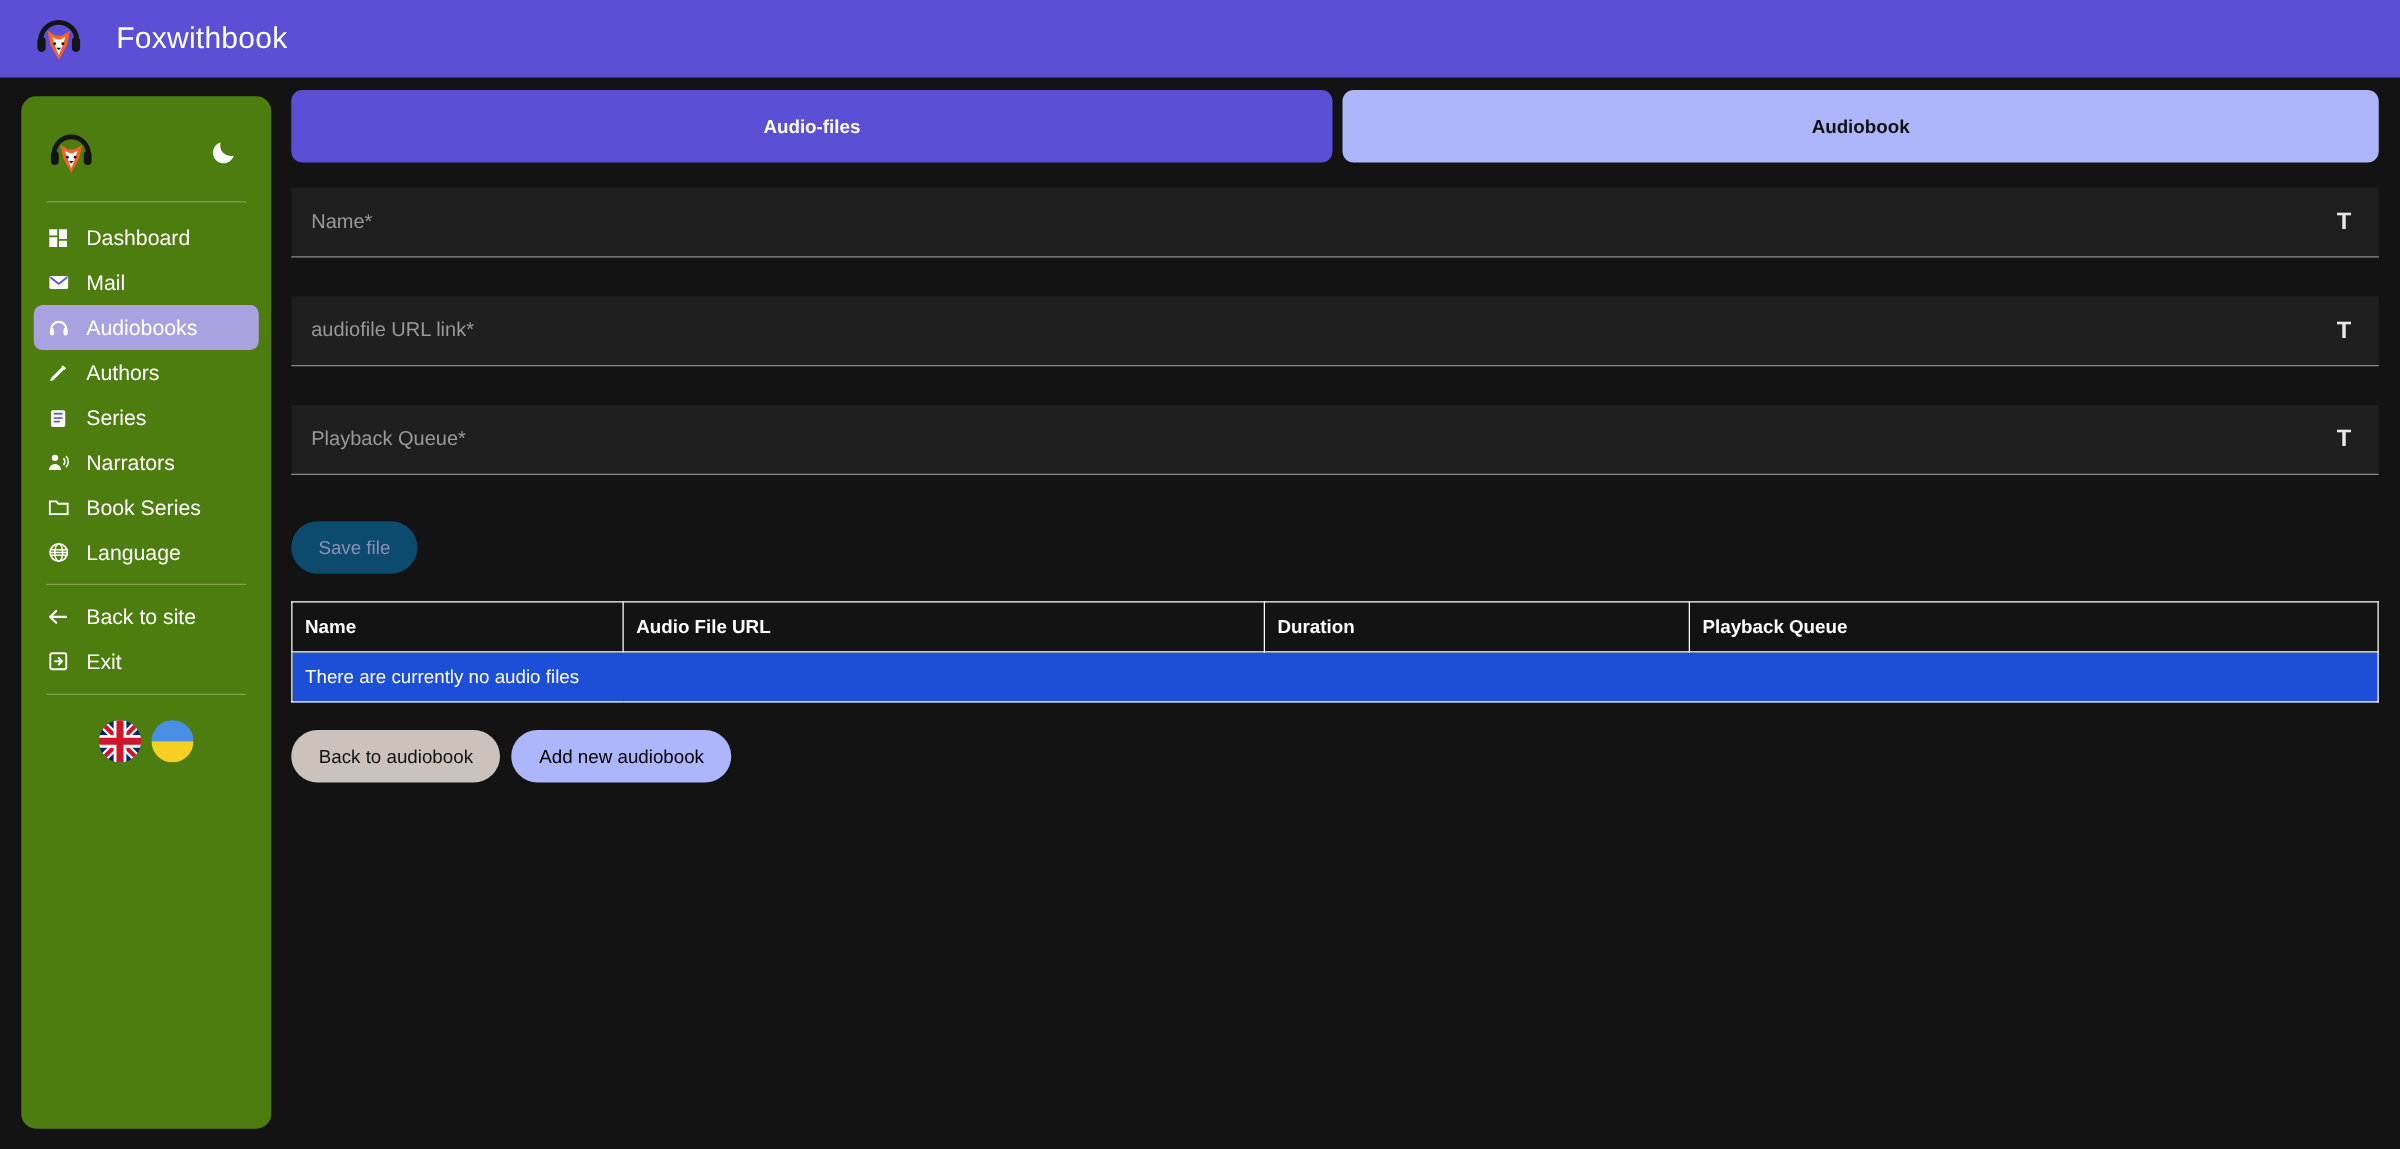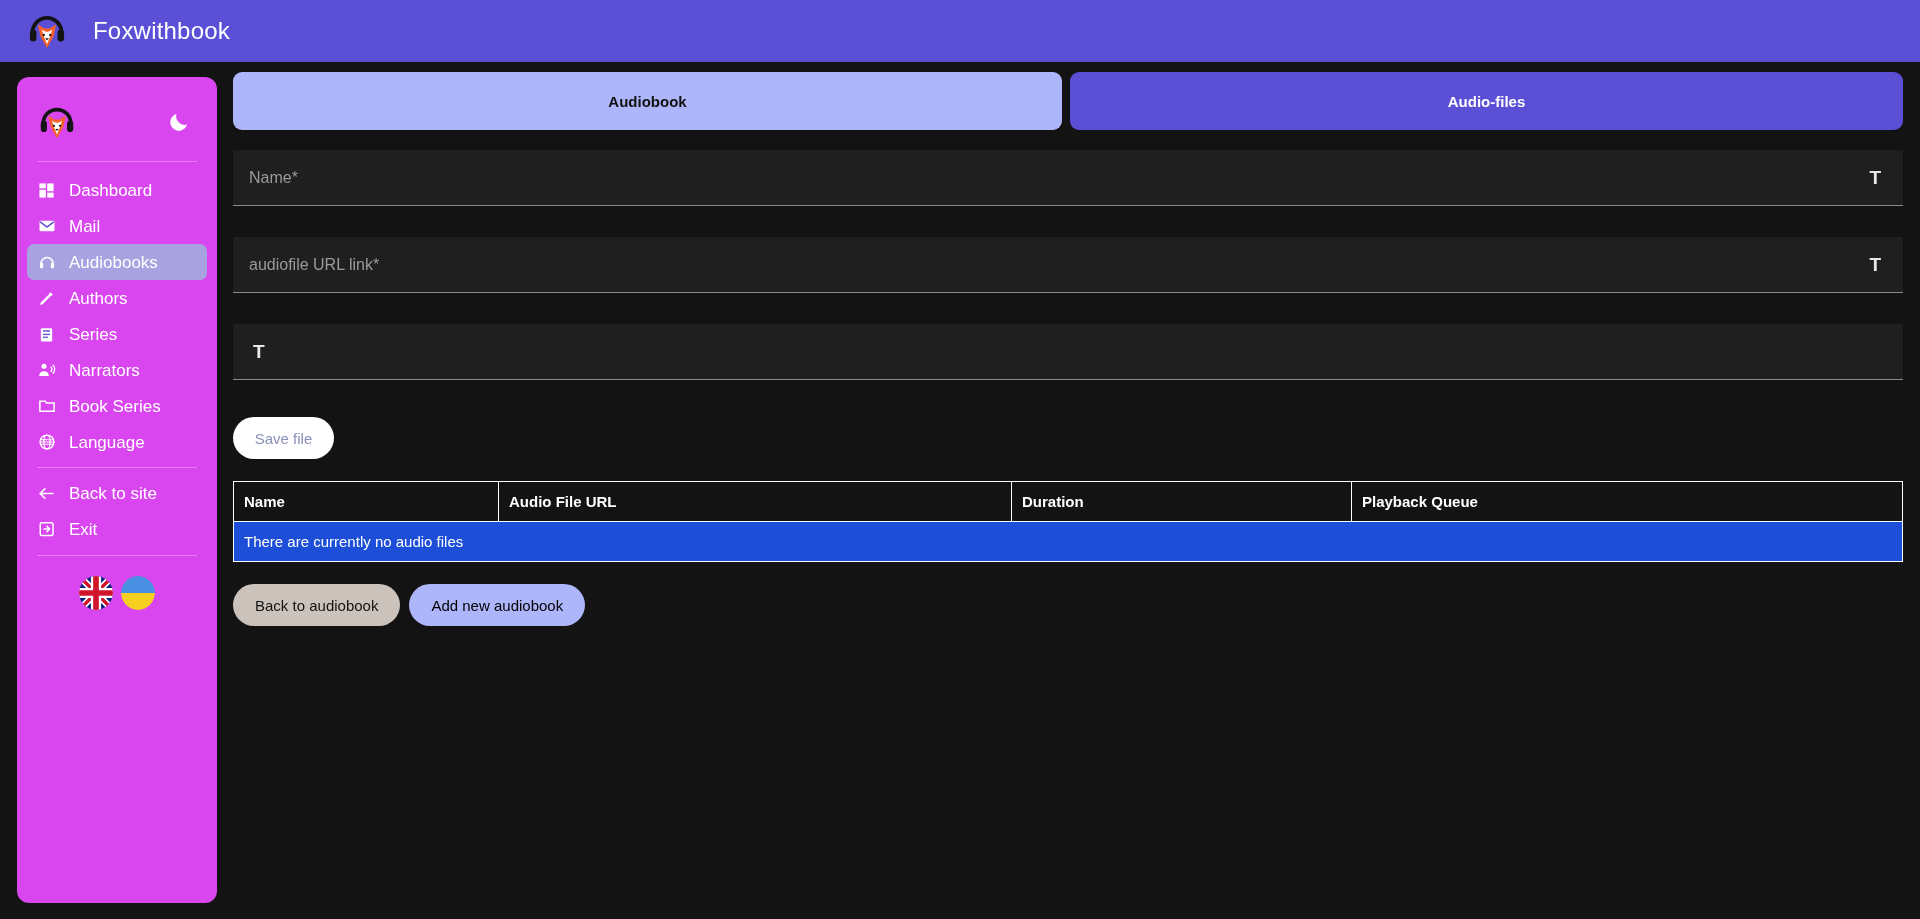"Audiobook" button.tab { order: before "Audio-files" -> after "Audio-files" }
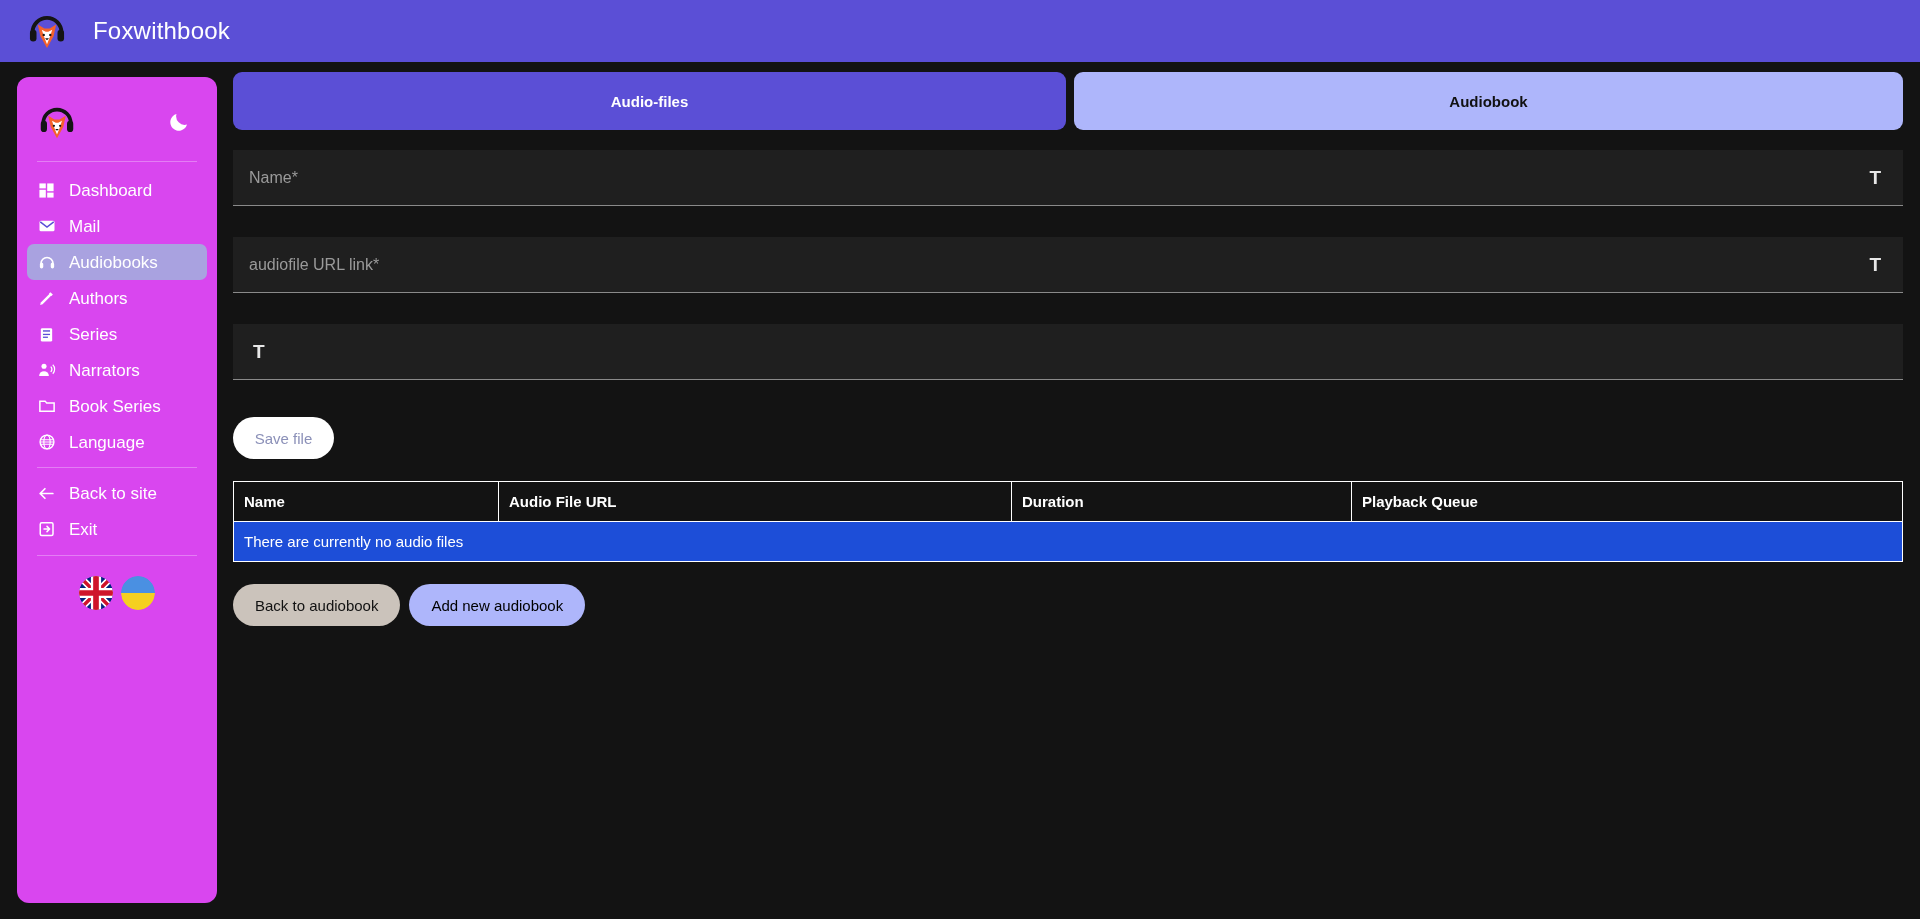"Dashboard" .sidebar { background: #d946ef -> #4d7c0f }
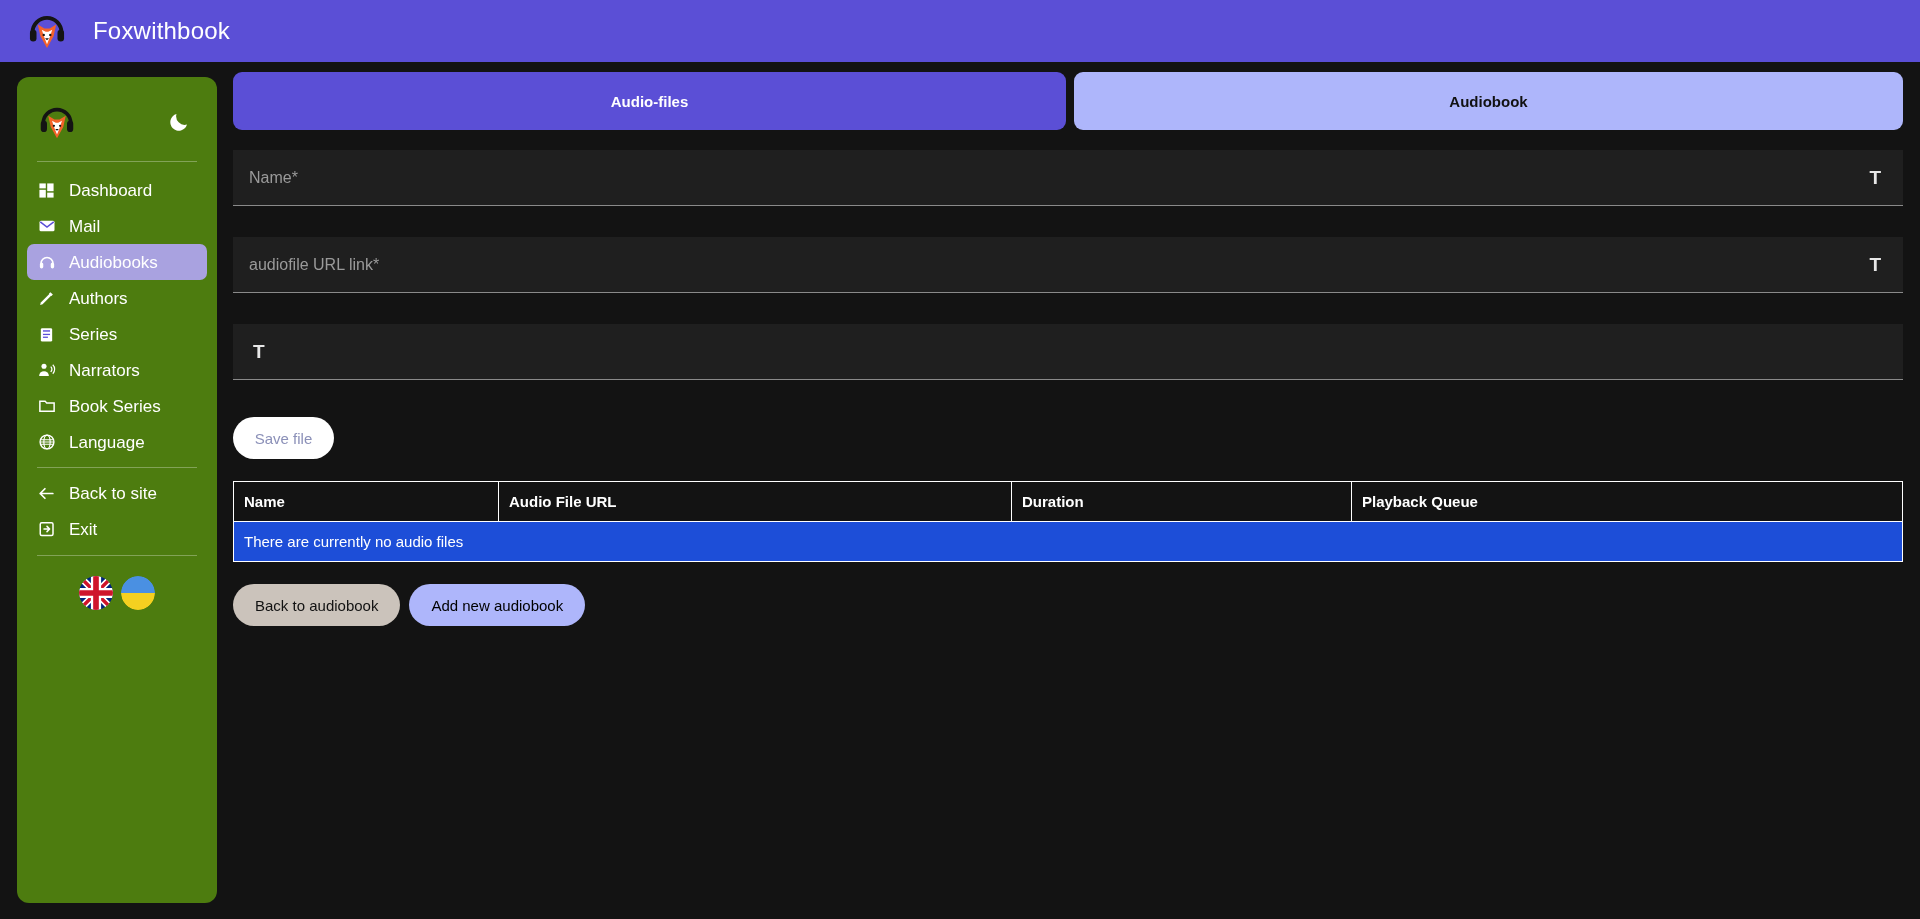"Playback Queue*" input.field-input { html: none -> <input> }
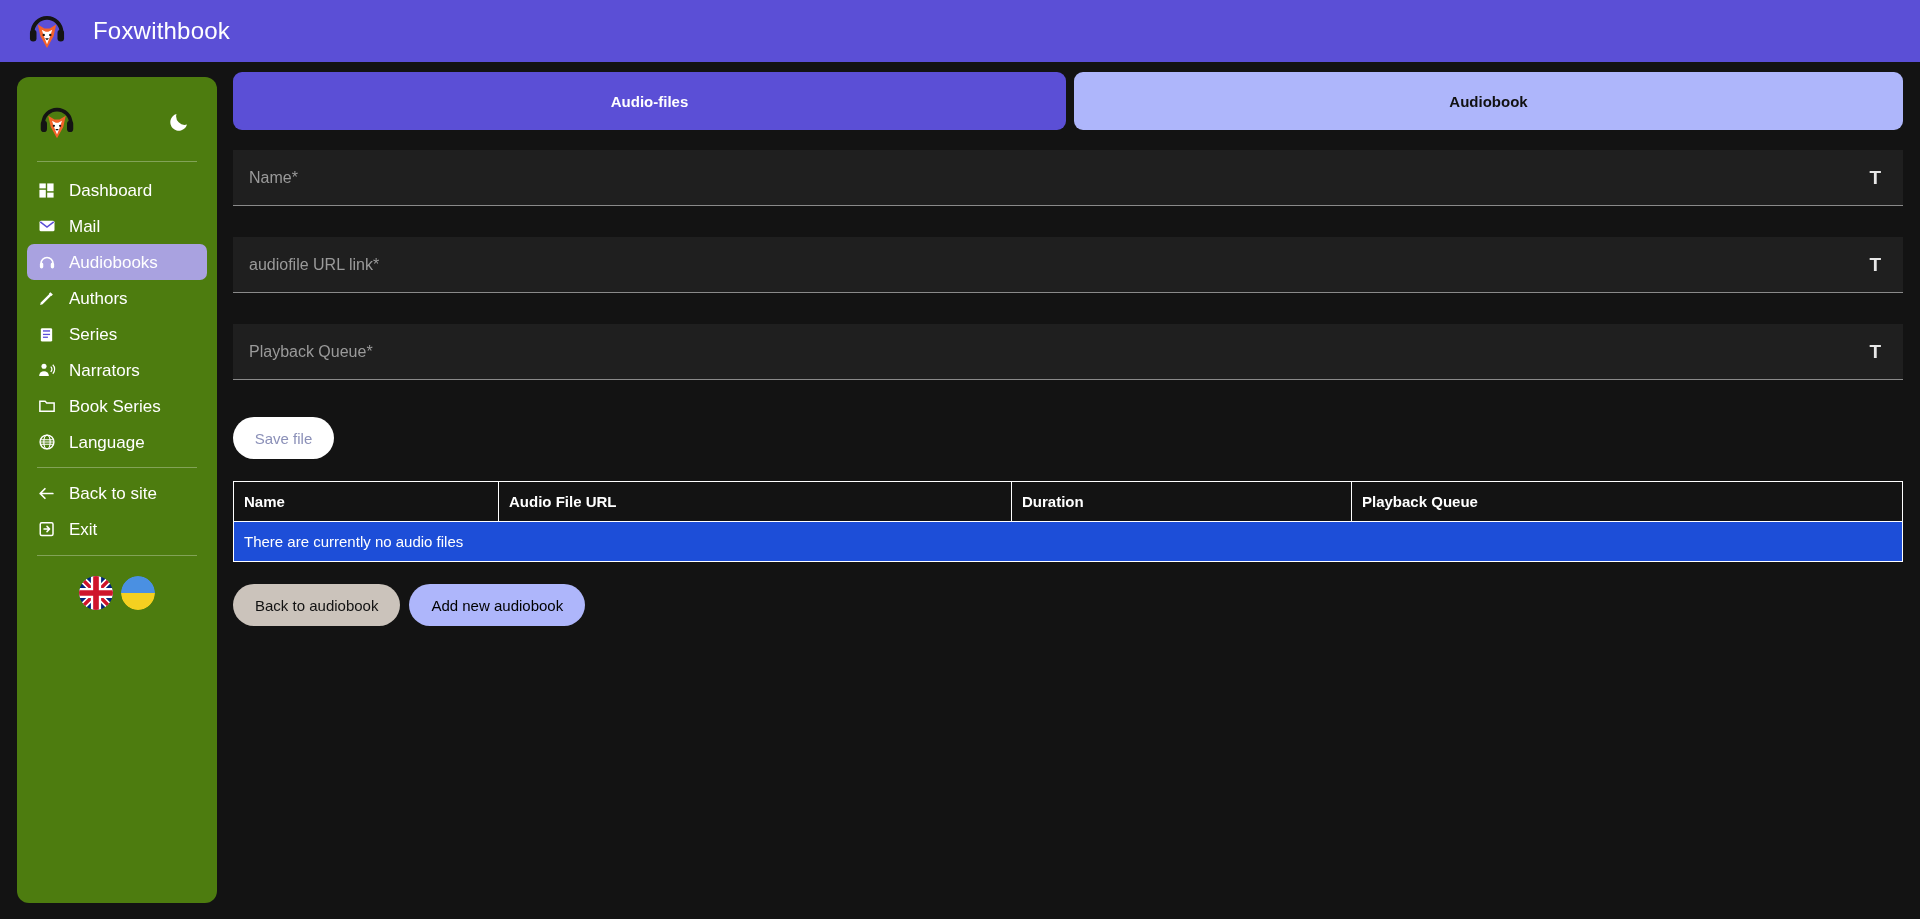"Save file" .btn-savefile { background: #ffffff -> #0c4a6e }
